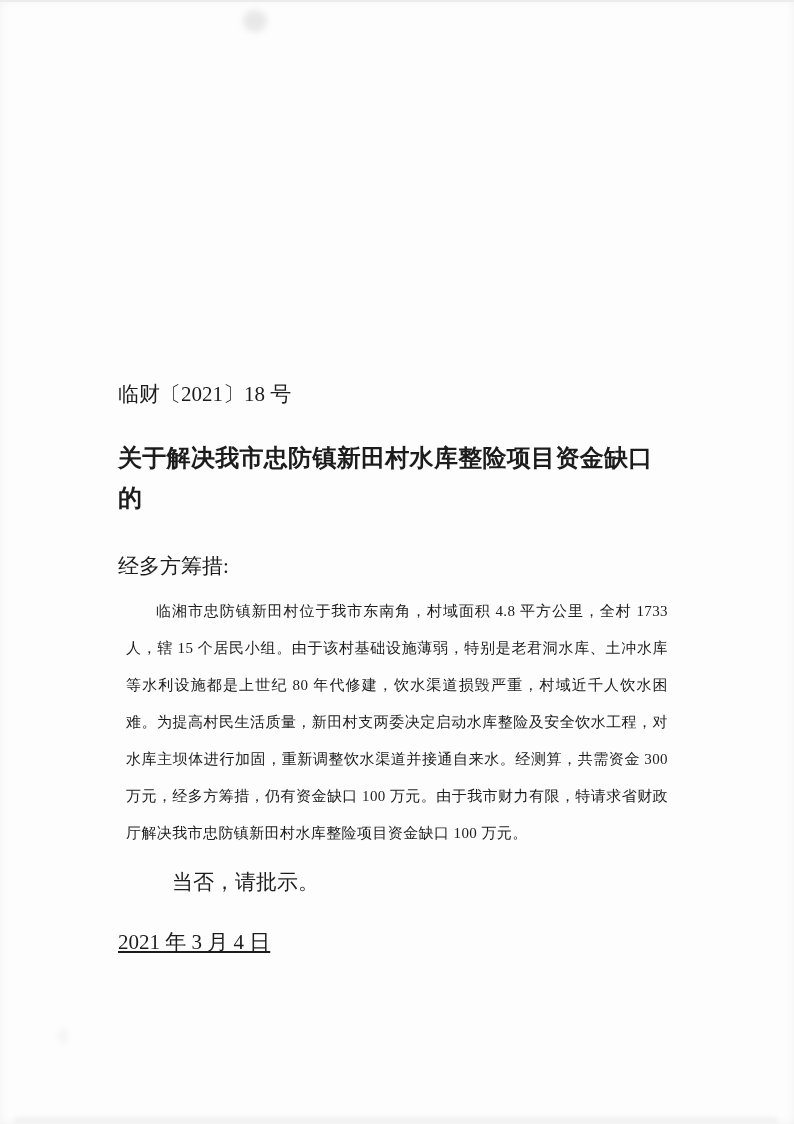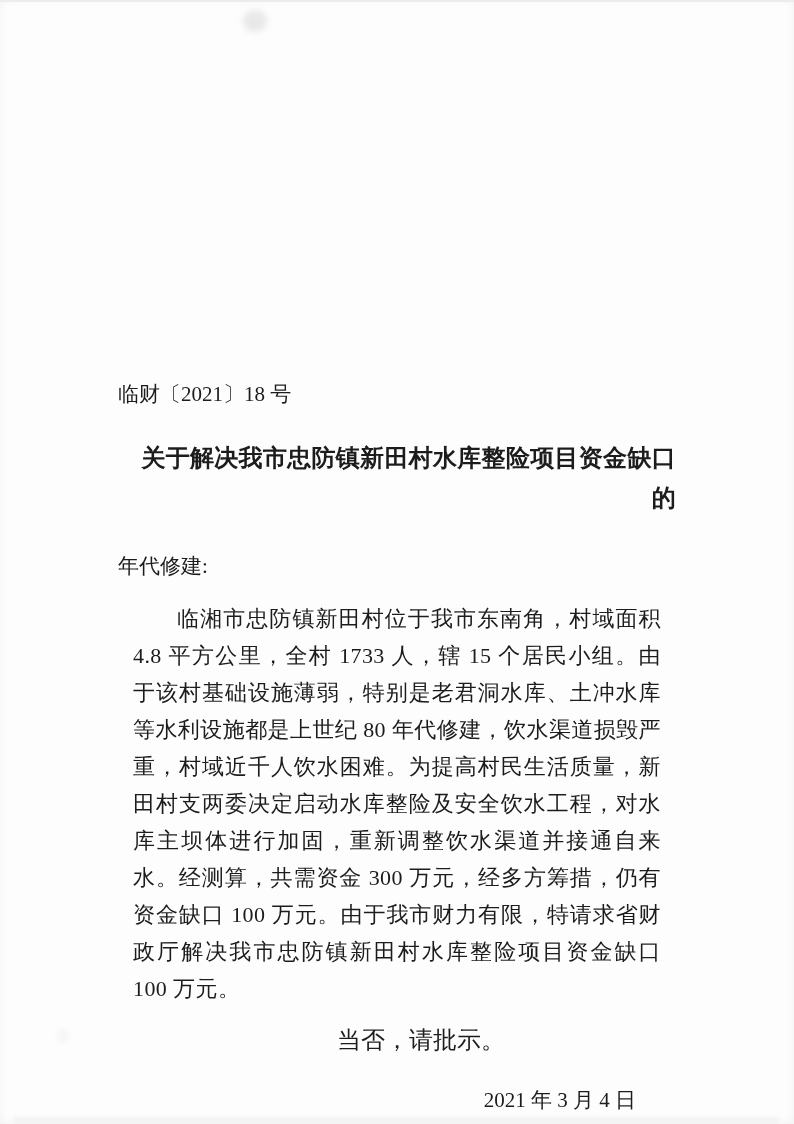"关于解决我市忠防镇新田村水库整险项目资金缺口的" .title { text-align: right -> left }
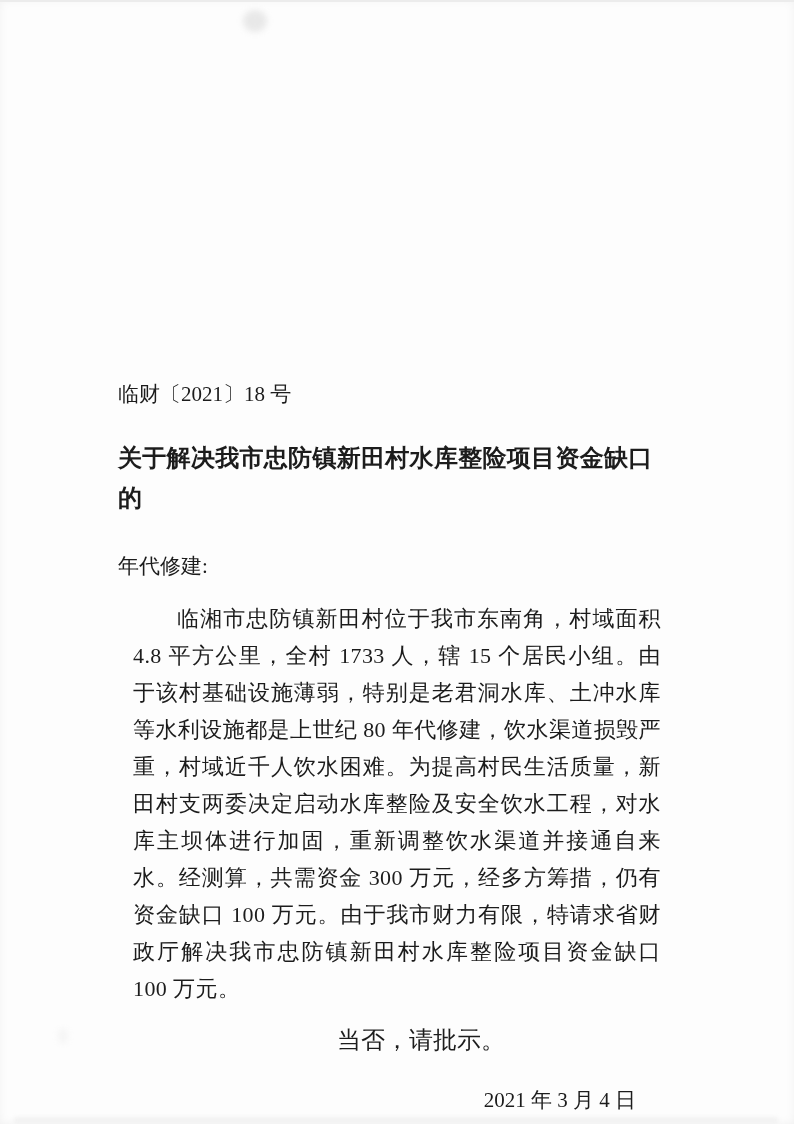"年代修建:" p.salutation { text: 年代修建 -> 经多方筹措 }
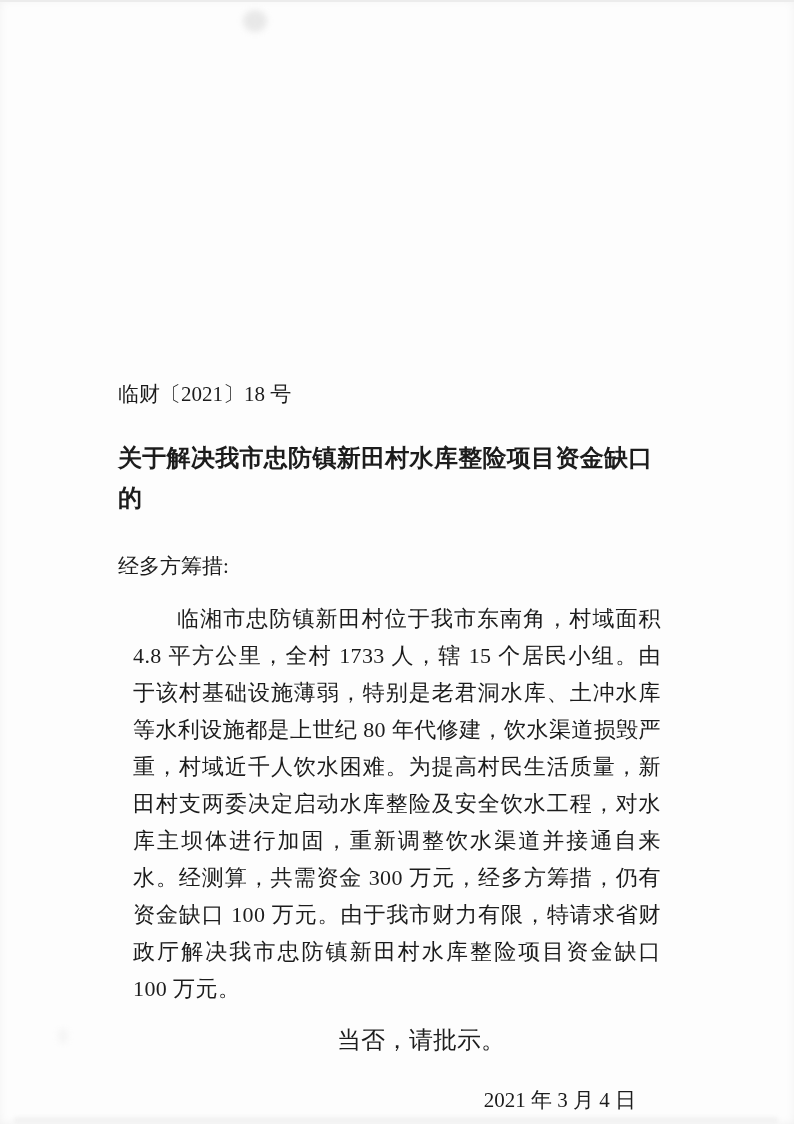"临湘市忠防镇新田村位于我市东南角，村域面积 4.8 平方公里，全村 1733" .body-para { font-size: 22px -> 15px; margin: 15px -> 8px }
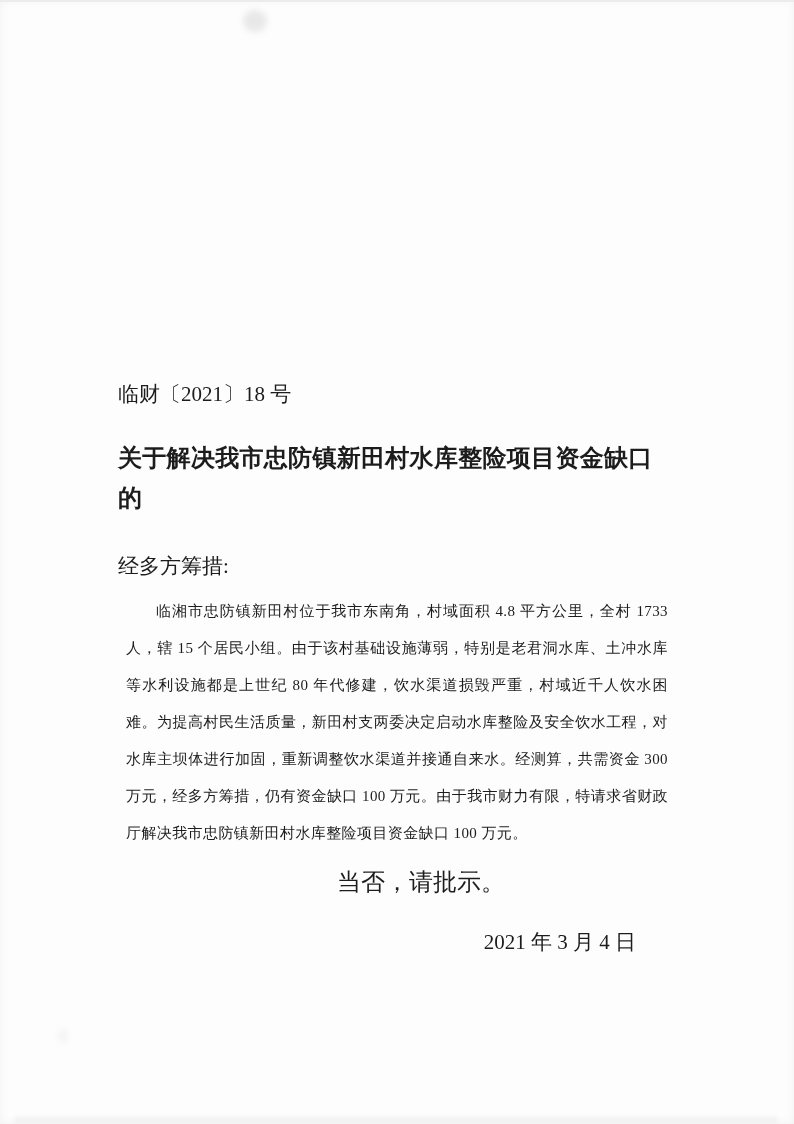"当否，请批示。" .closing { font-size: 24px -> 21px; text-align: center -> none }
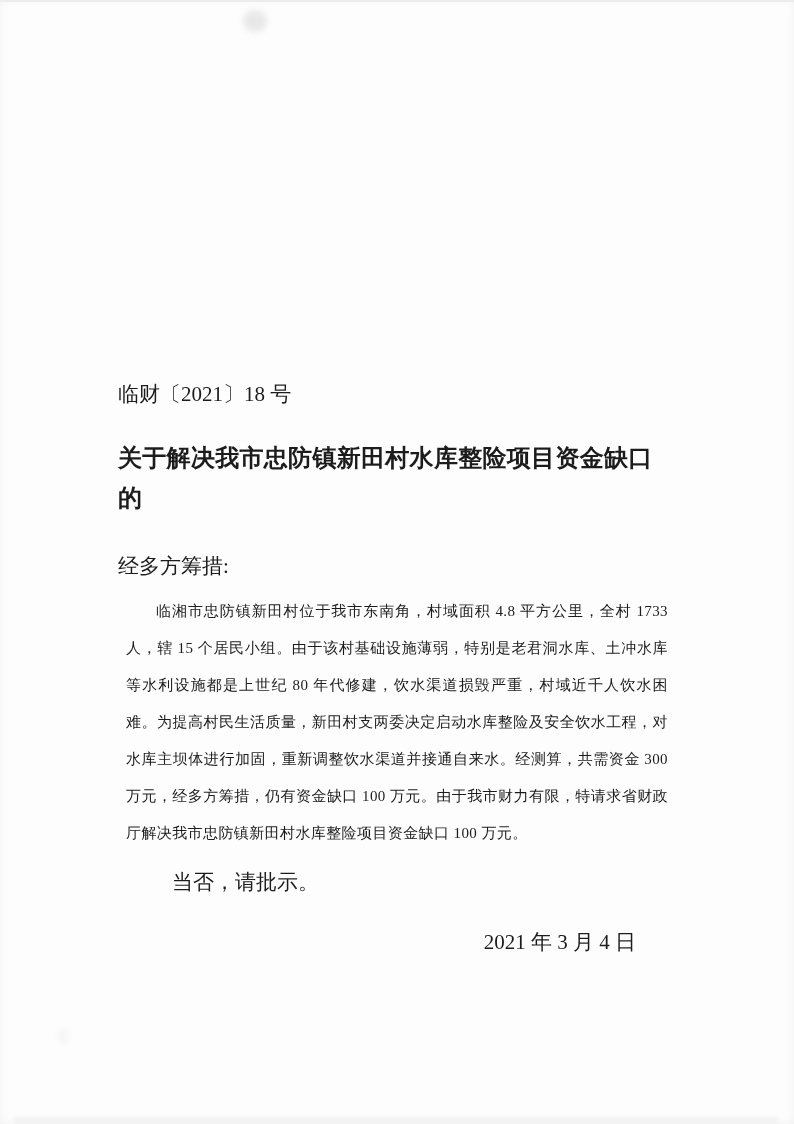"2021 年 3 月 4" .date-line { text-align: right -> none; text-decoration: none -> underline }
